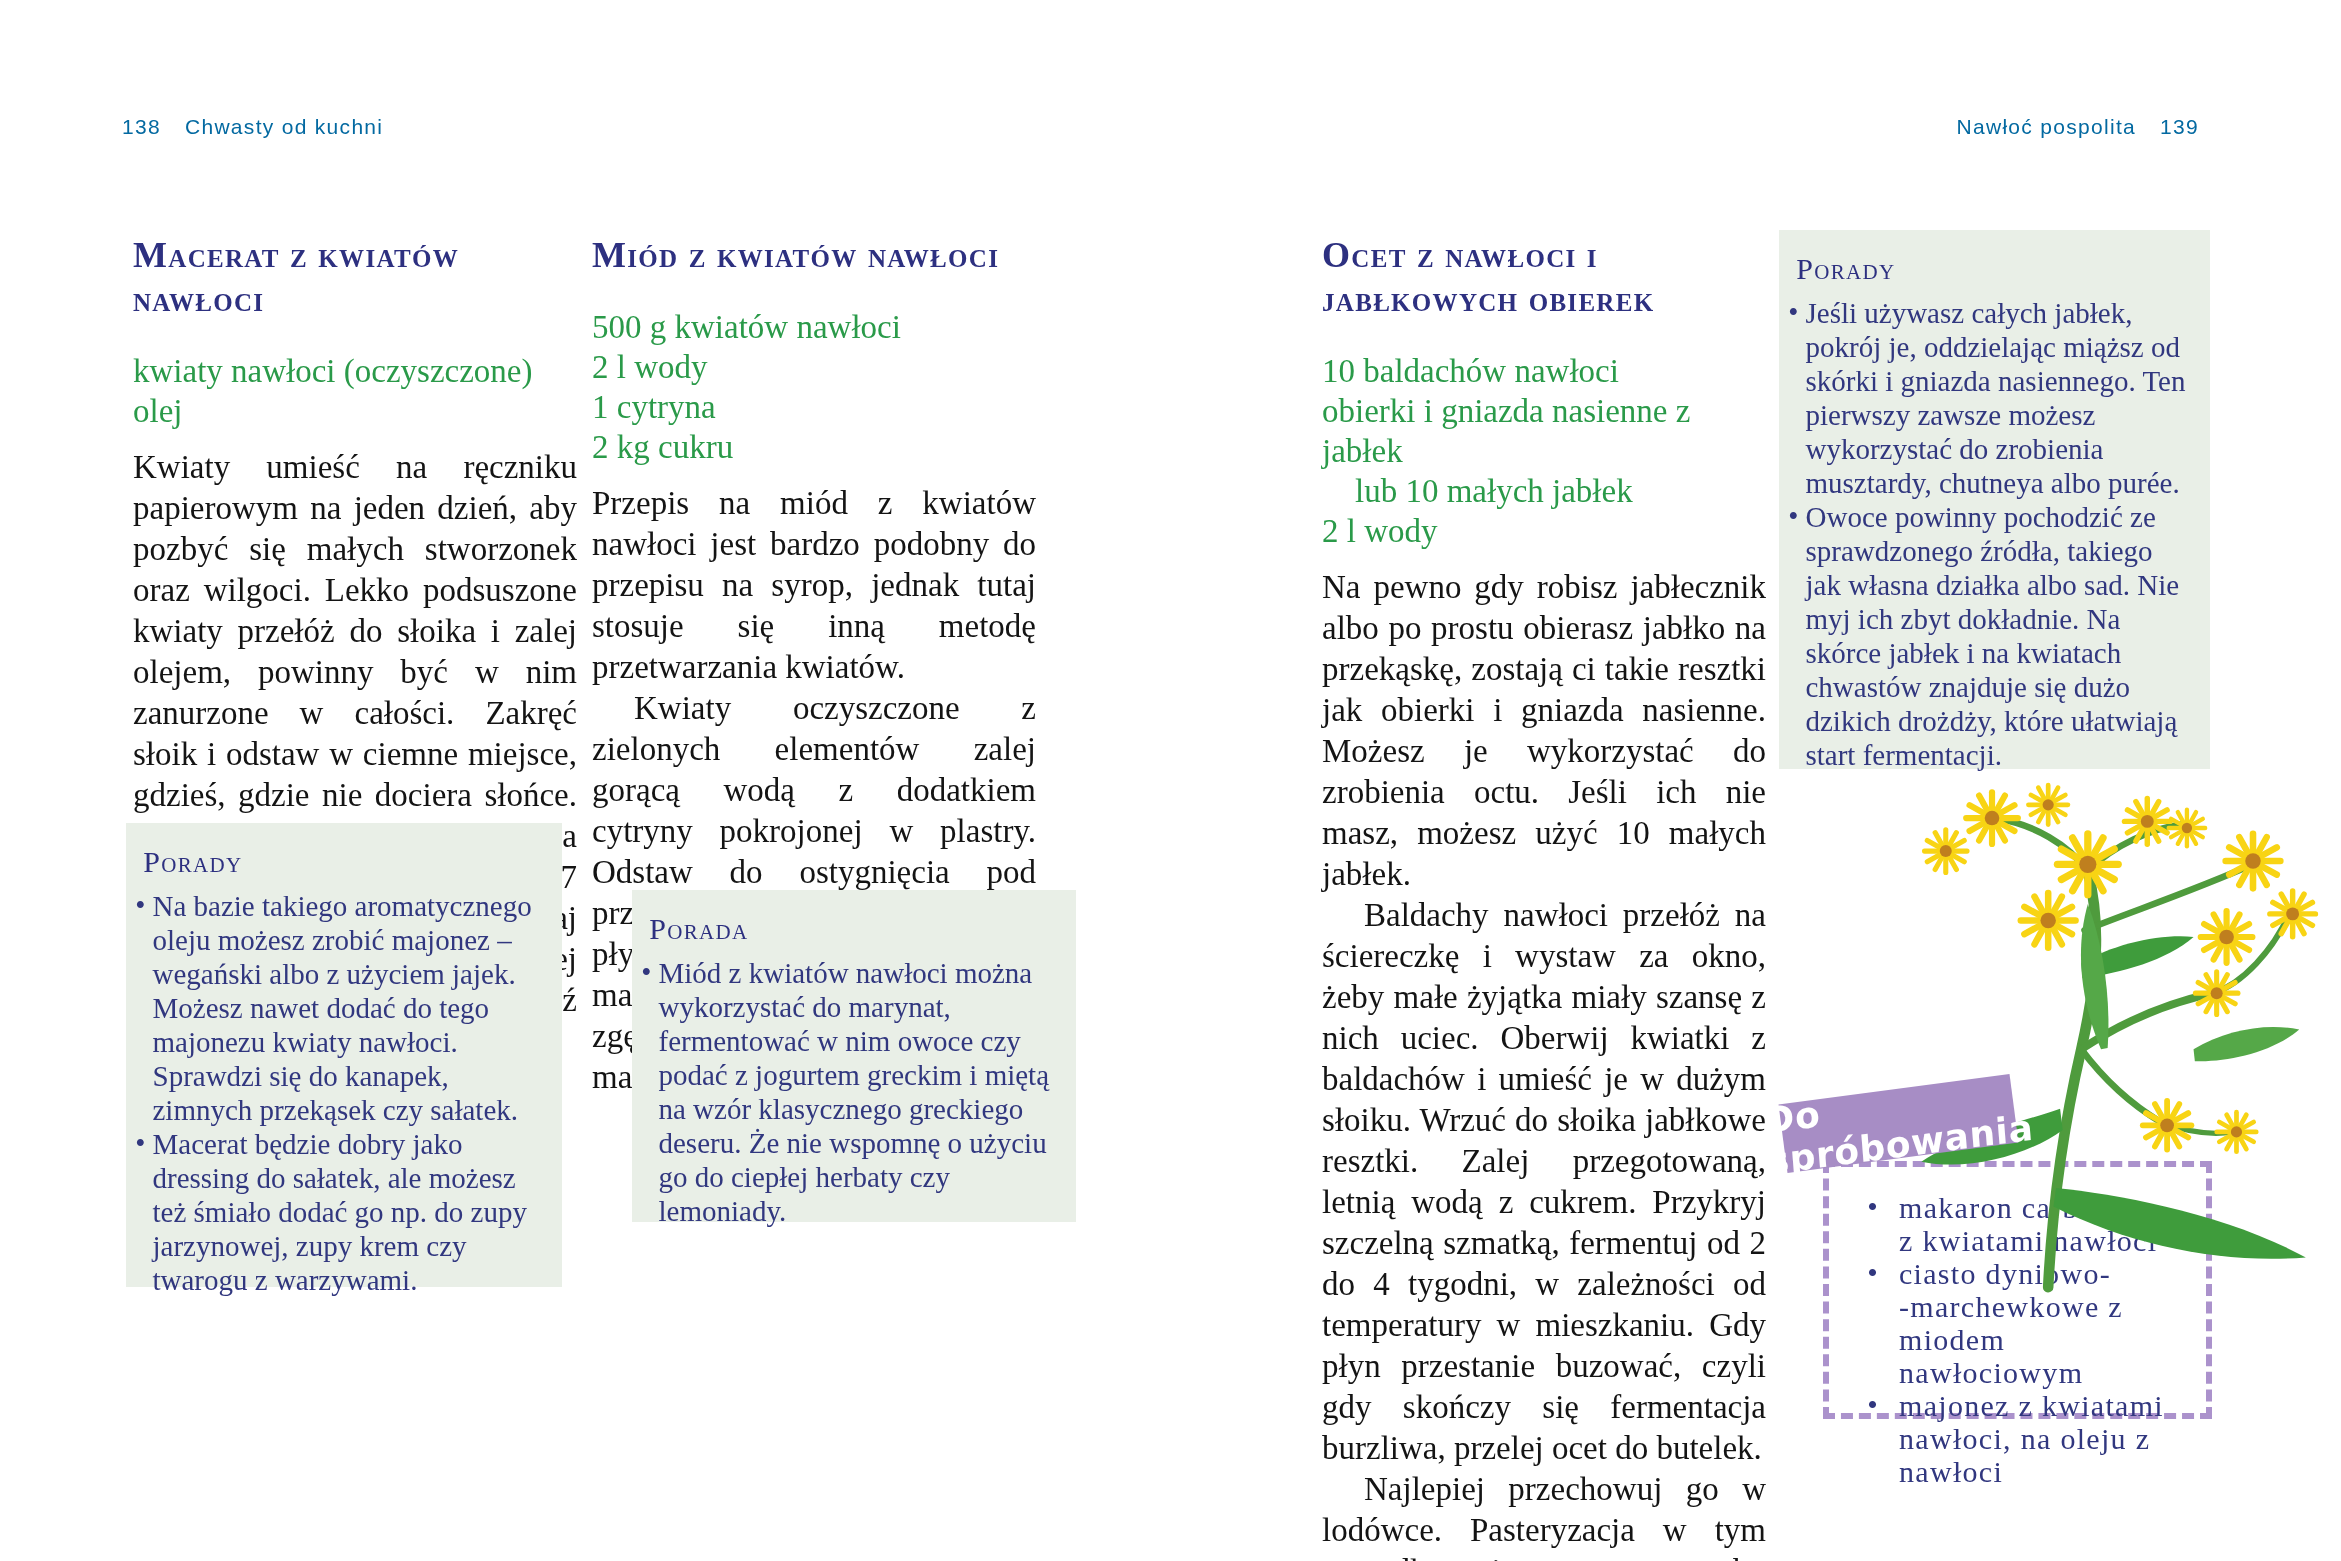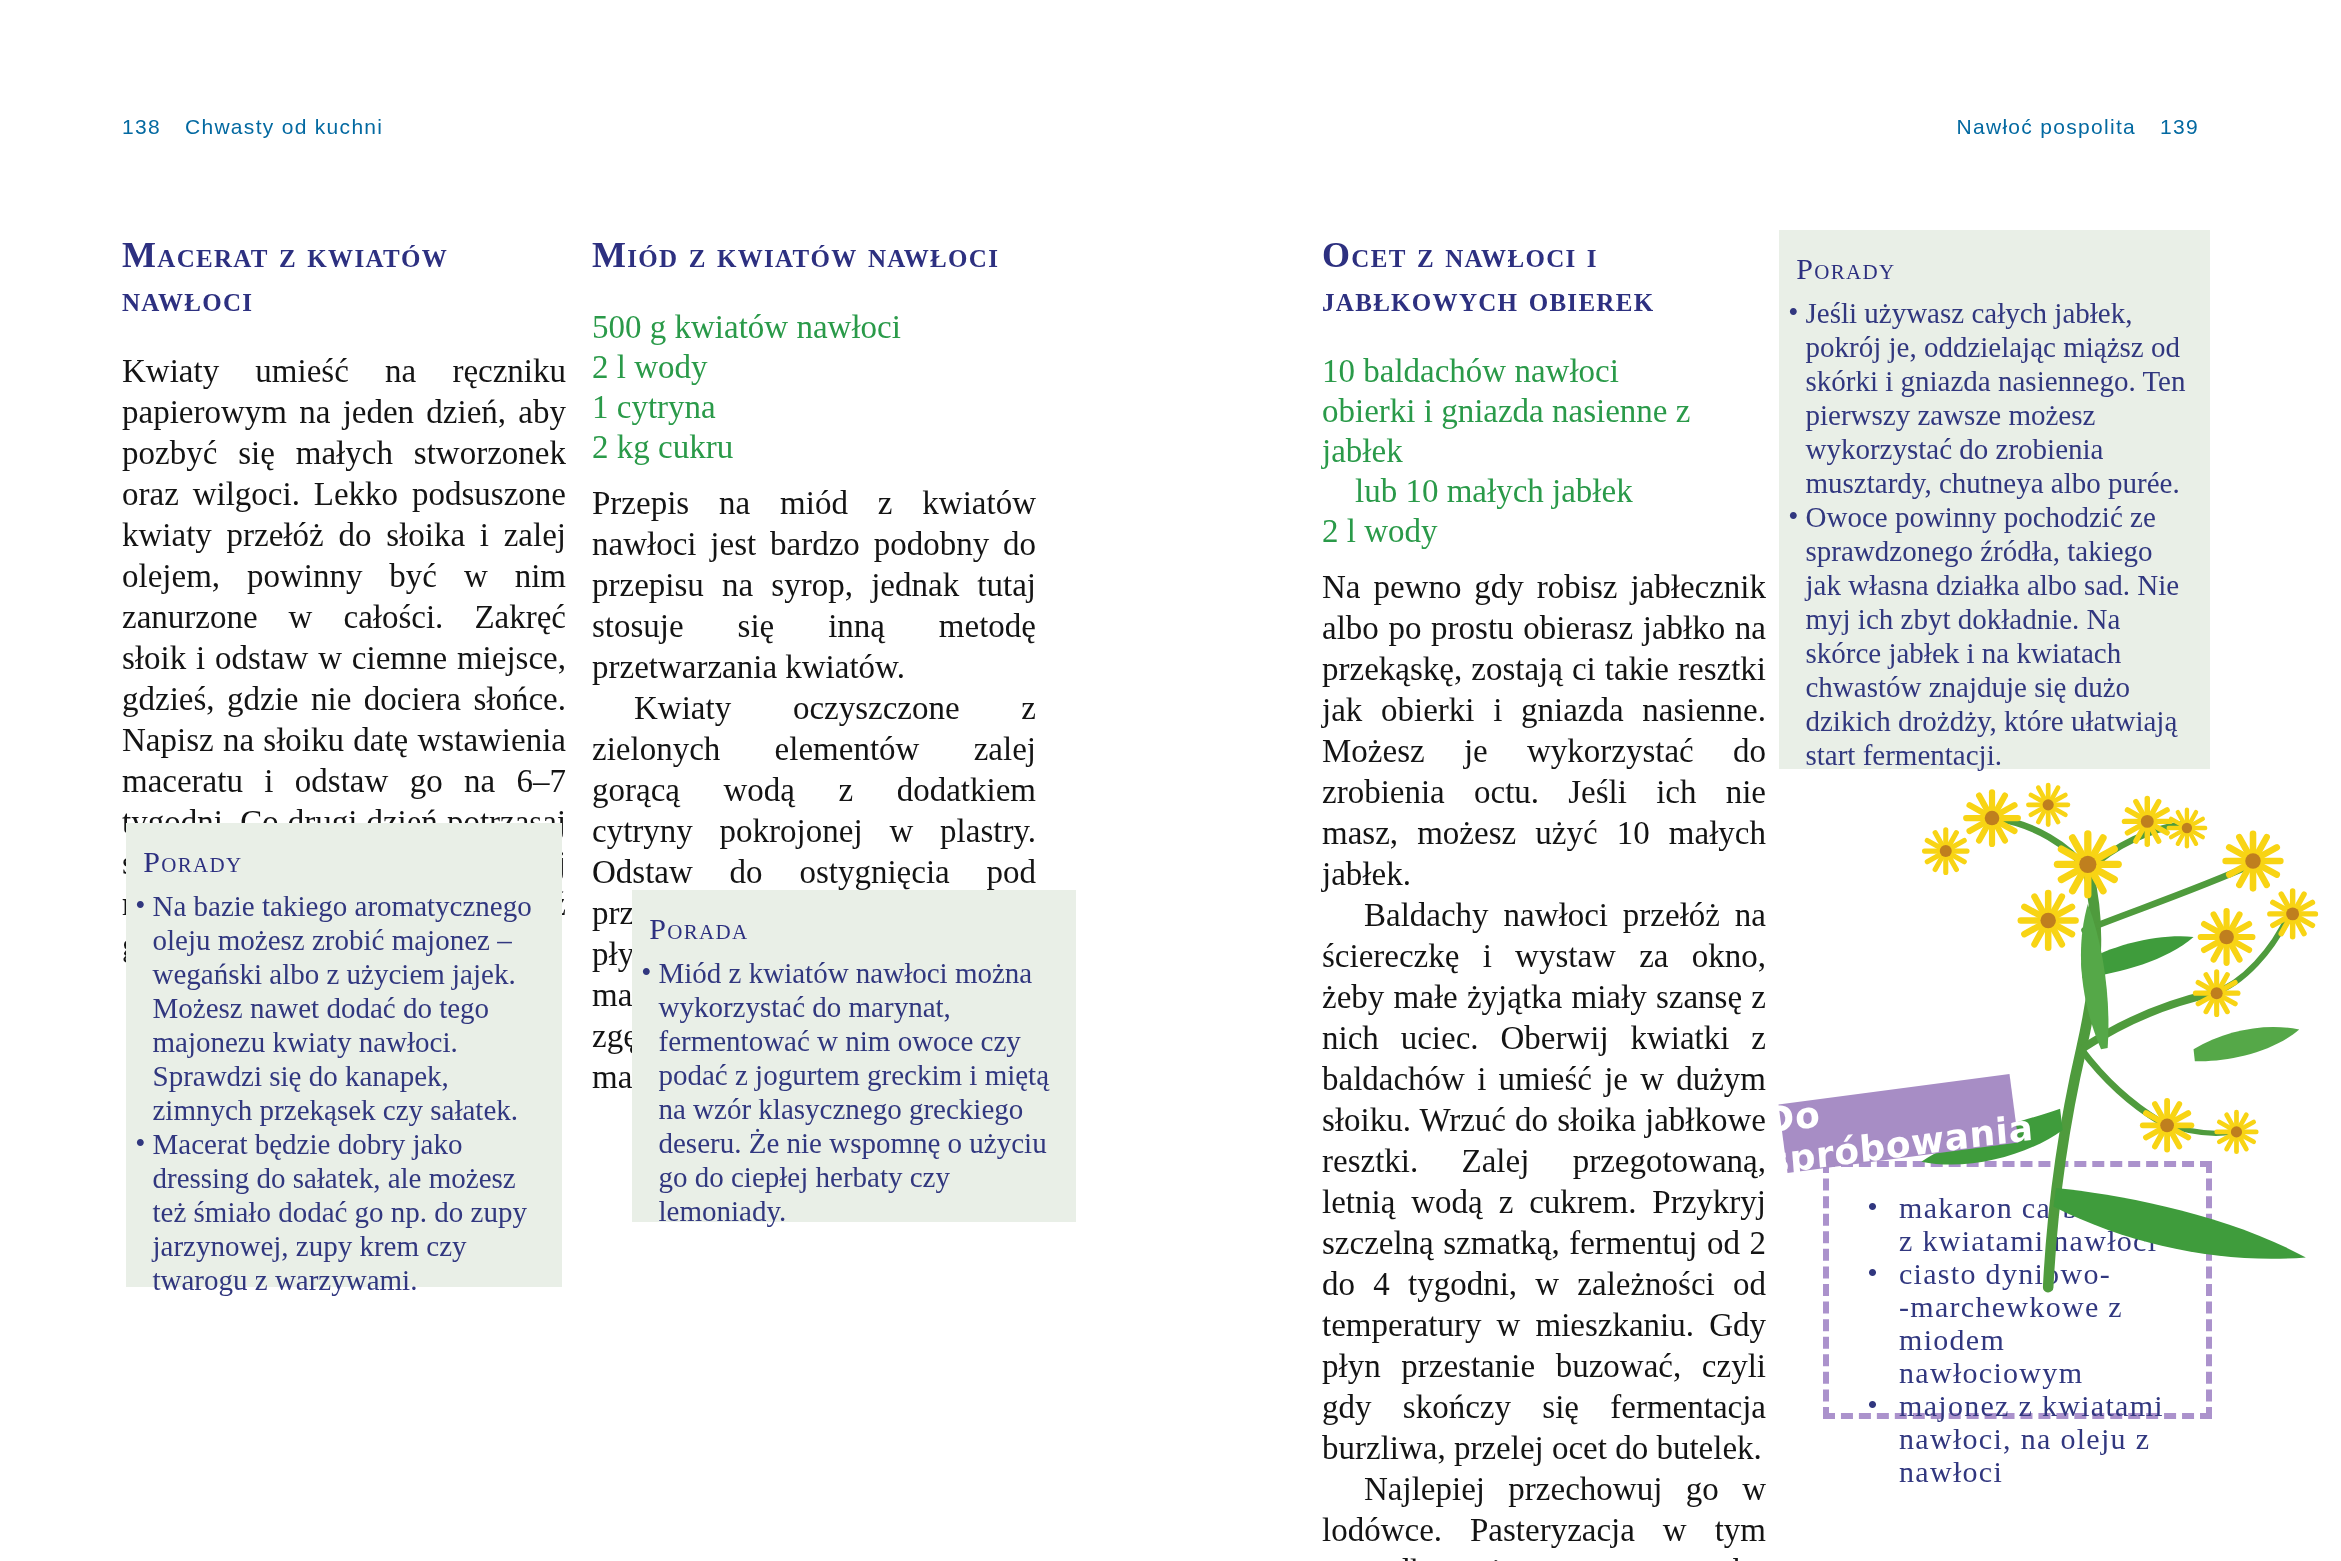"Macerat z kwiatów nawłoci" .col1 { left: 122px -> 133px }
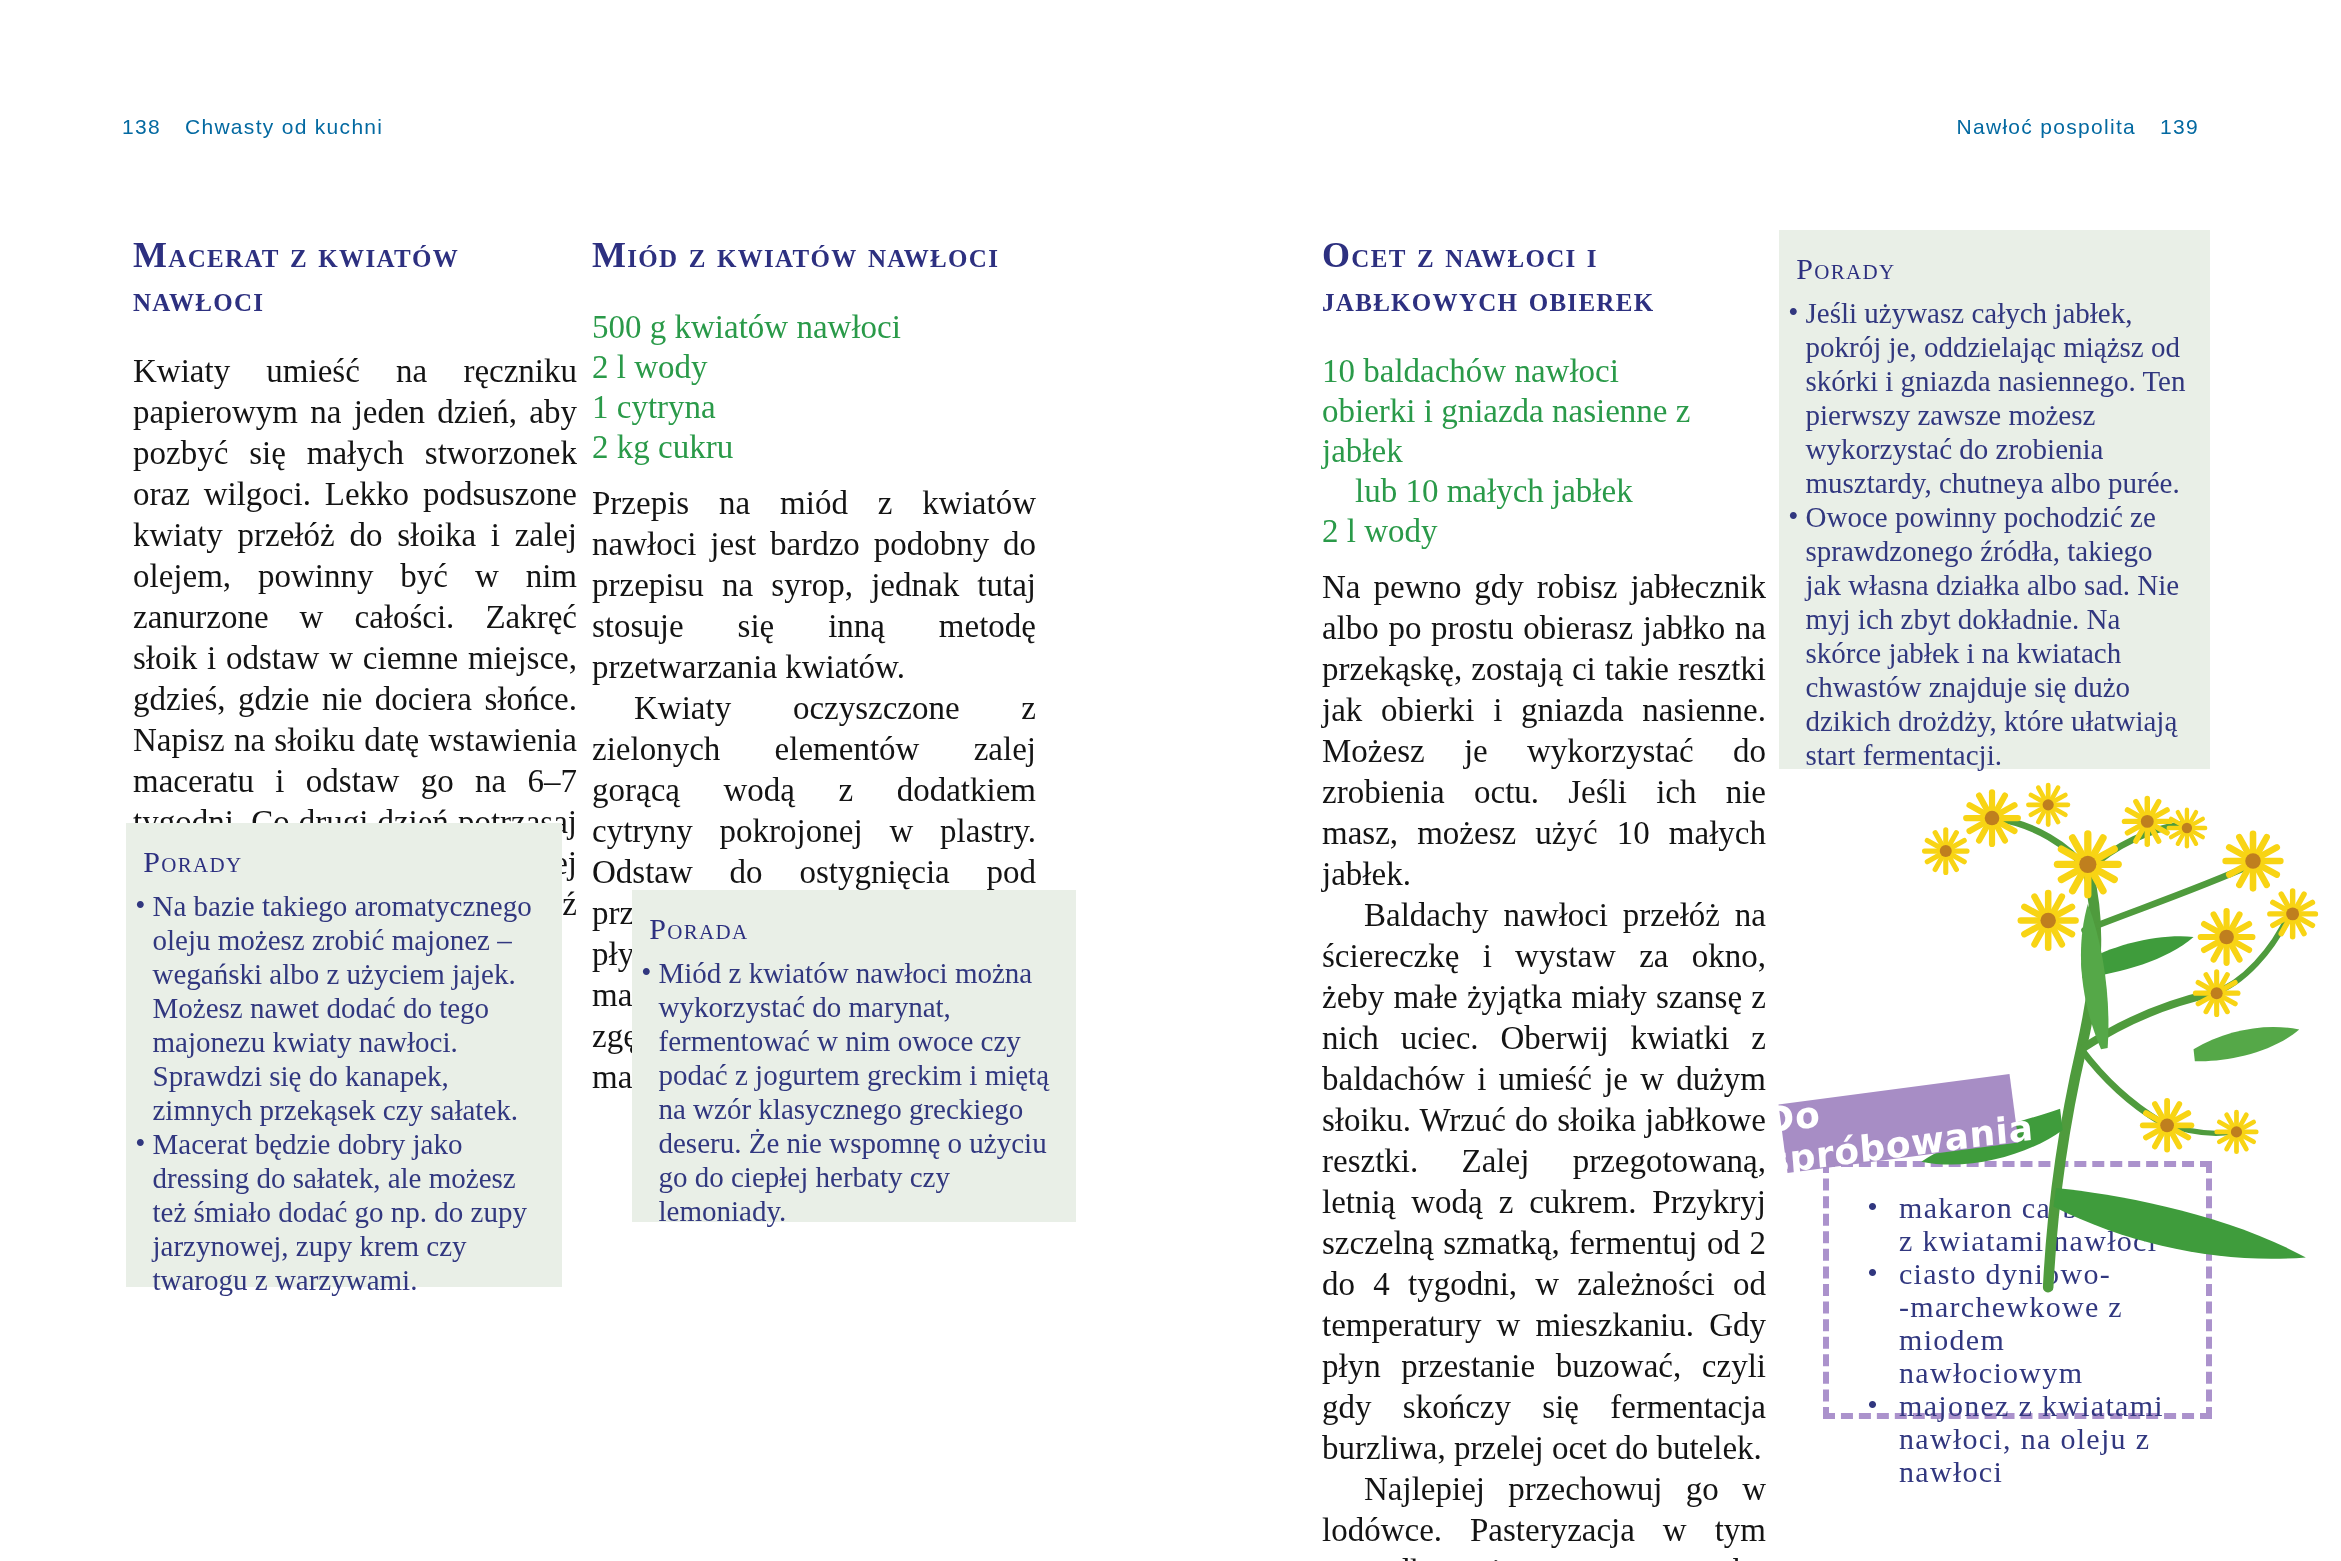"kwiaty nawłoci (oczyszczone)" div.ingredients { html: none -> <div> <div>kwiaty nawłoci (oczyszczone)</div> <div>olej</div> </div> }
